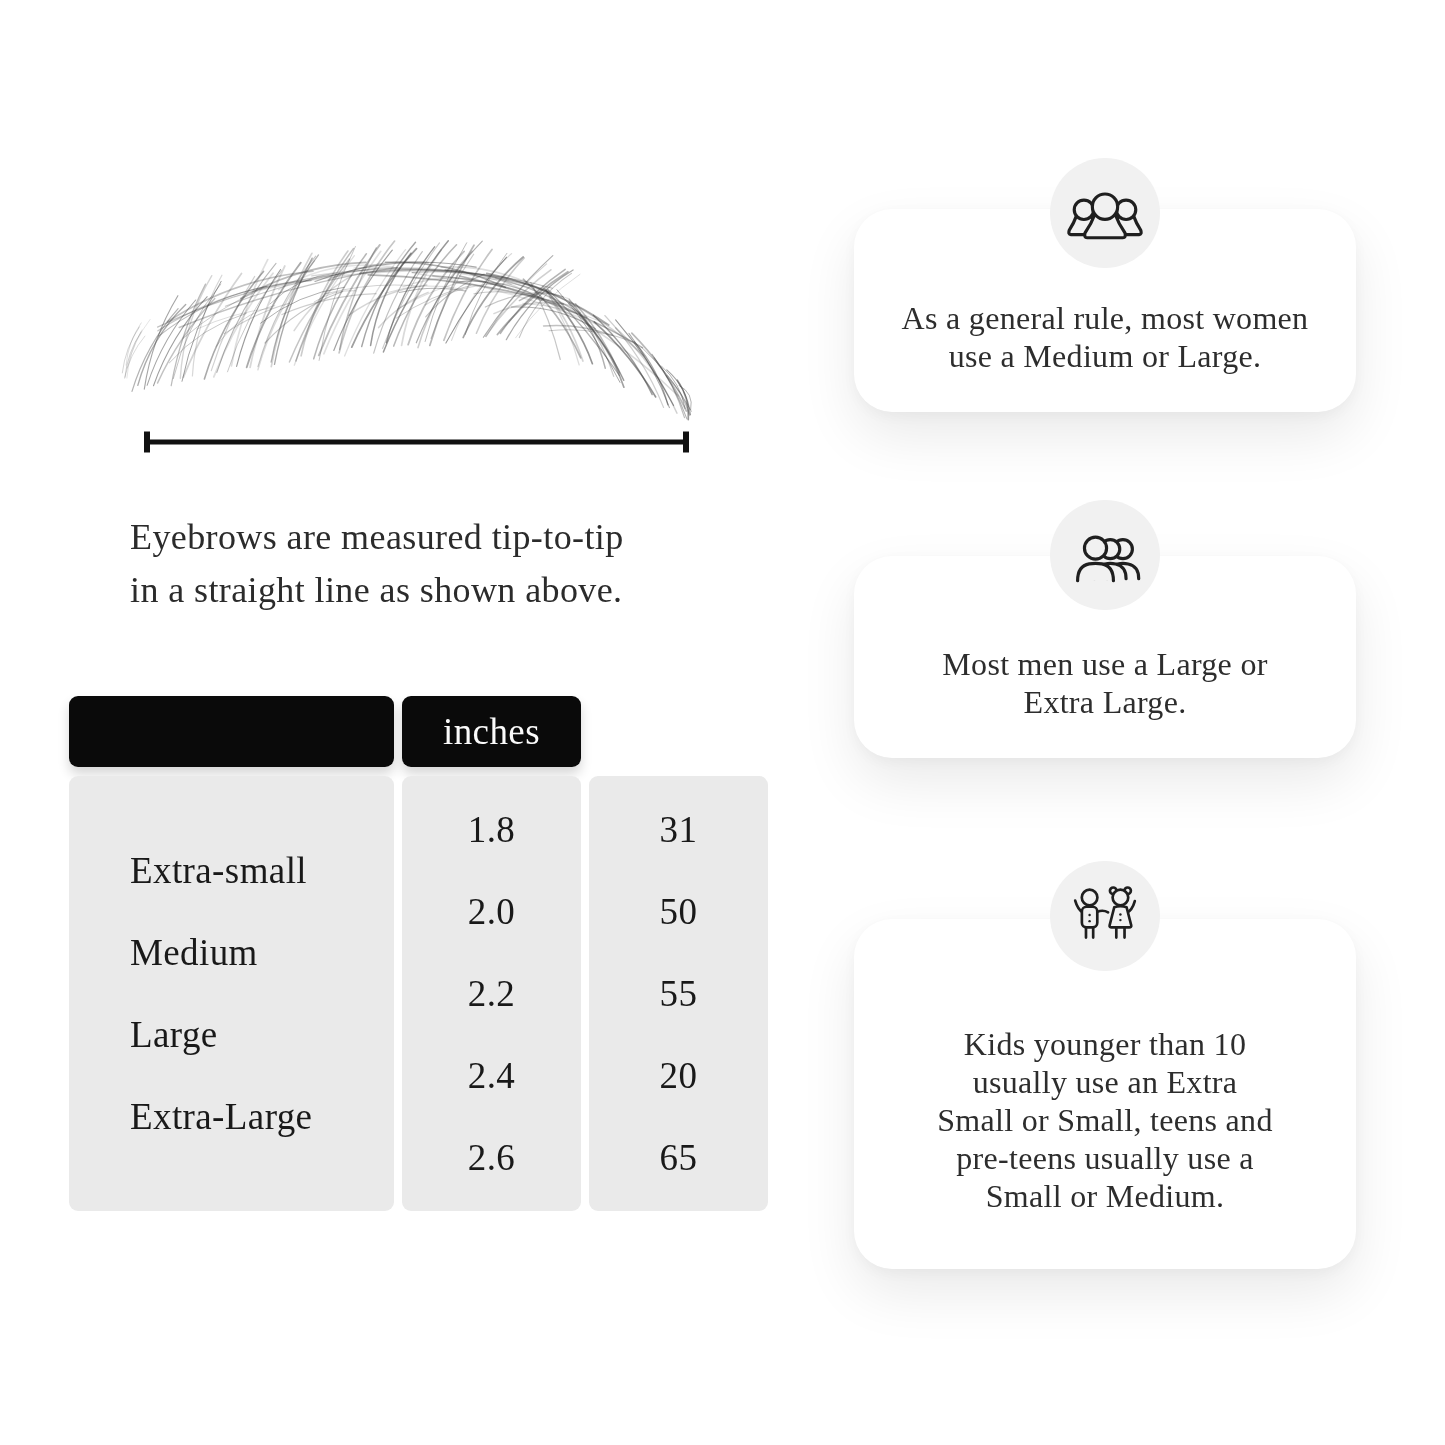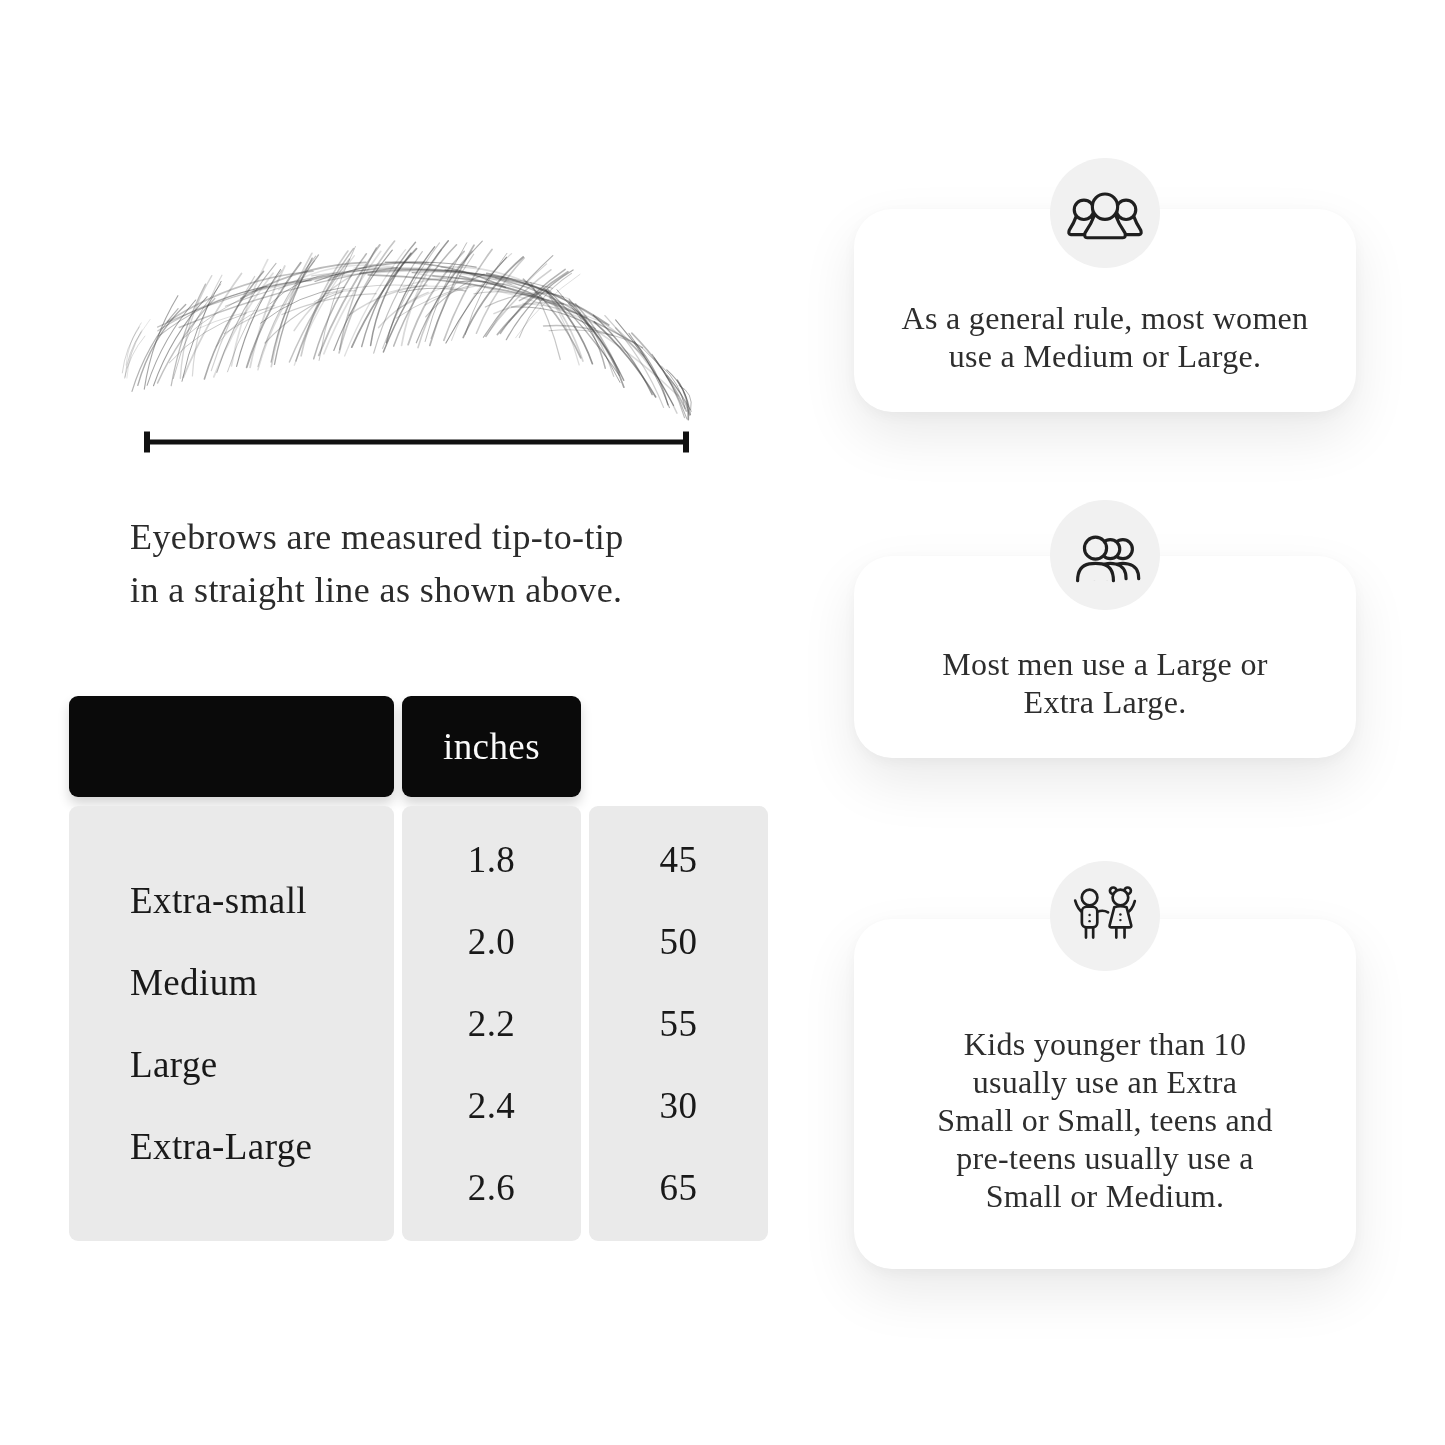"inches" .th { height: 101px -> 71px }
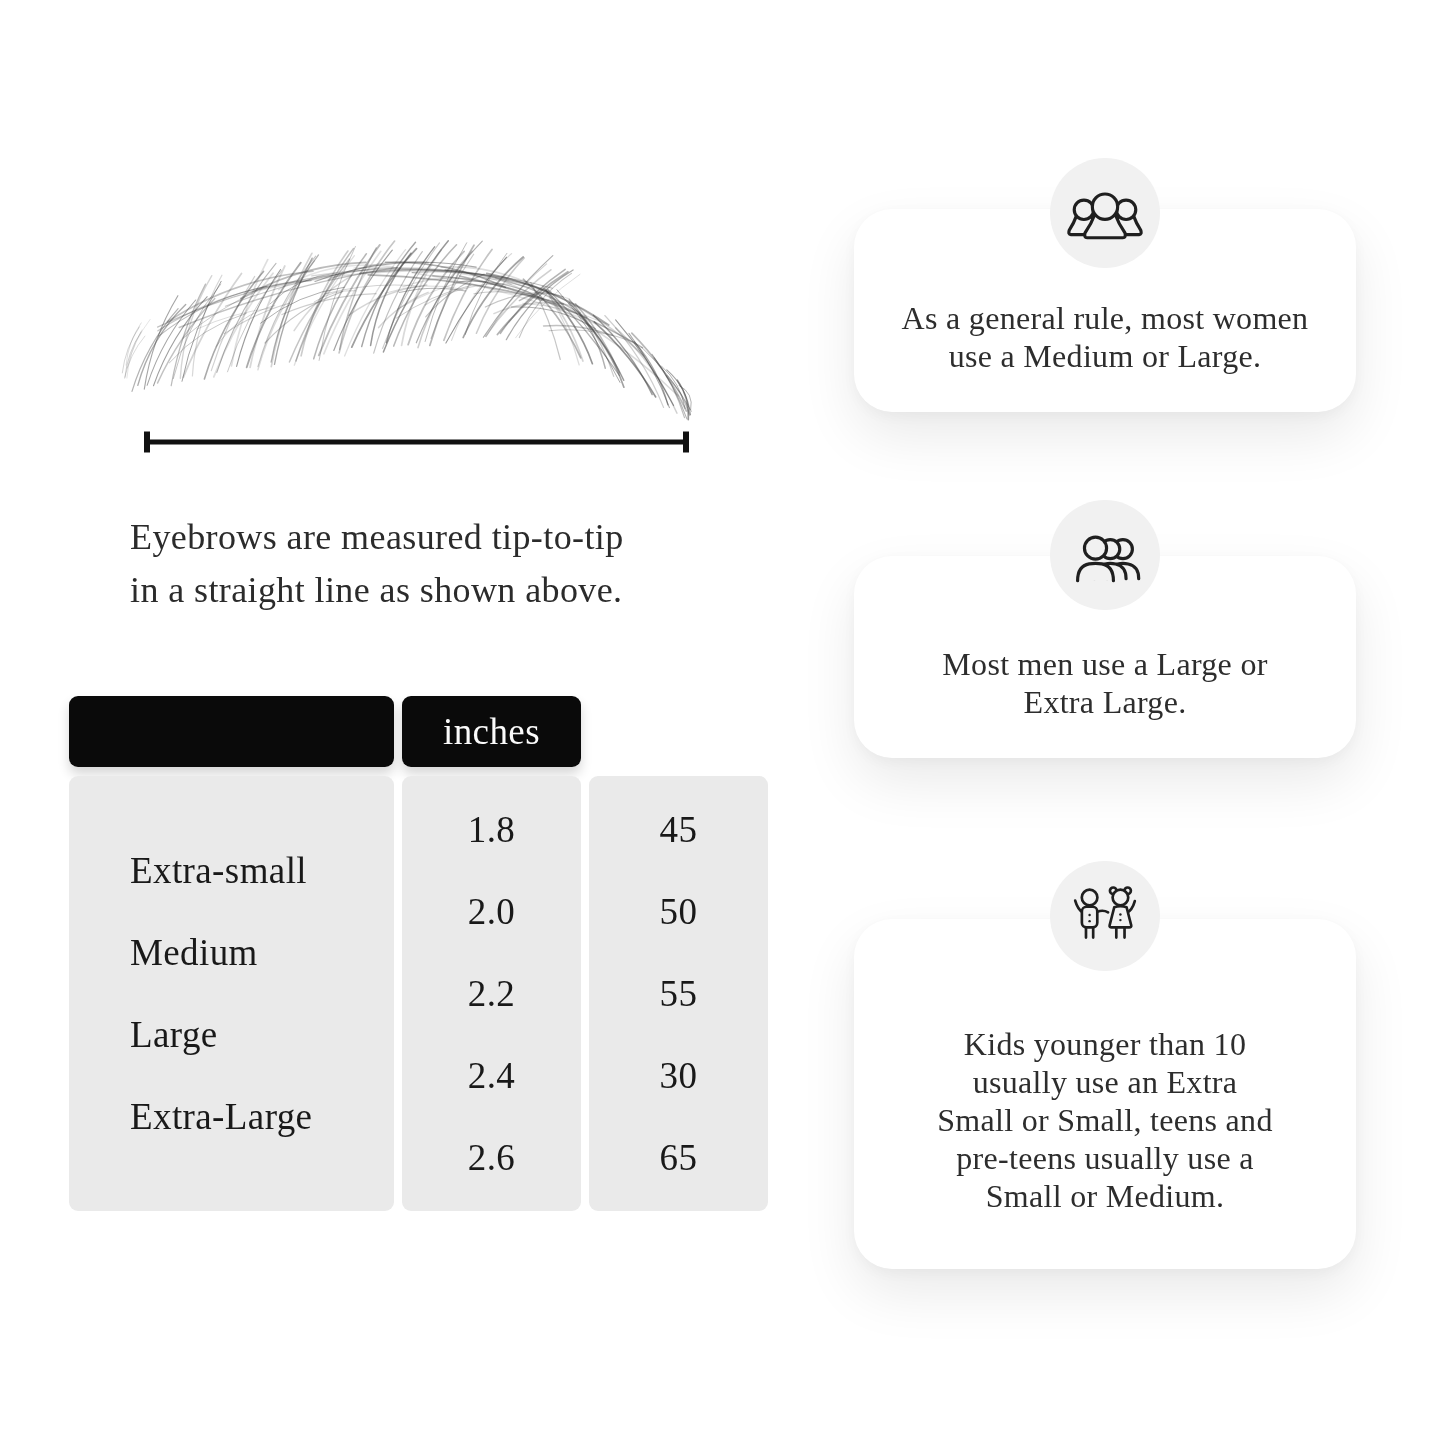"45" div.cell { text: 45 -> 31 }
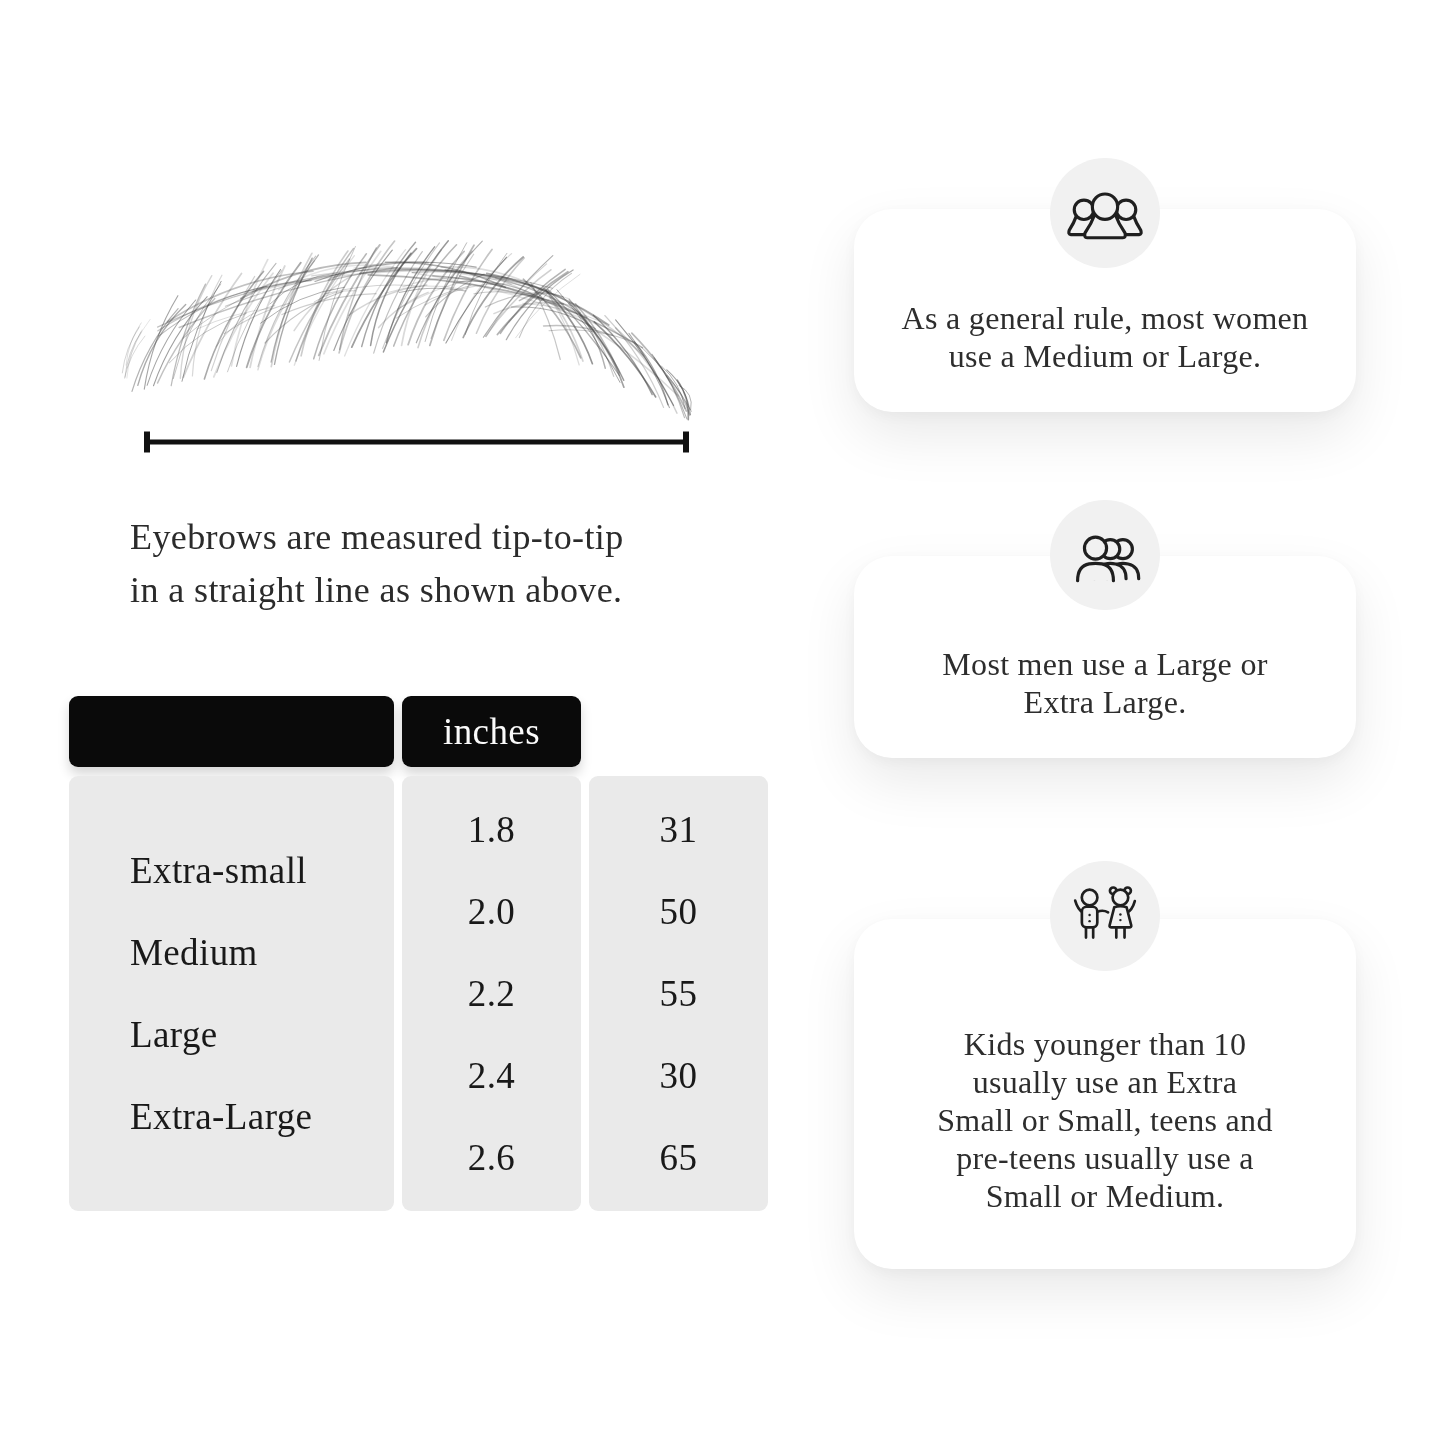"30" div.cell { text: 30 -> 20 }
